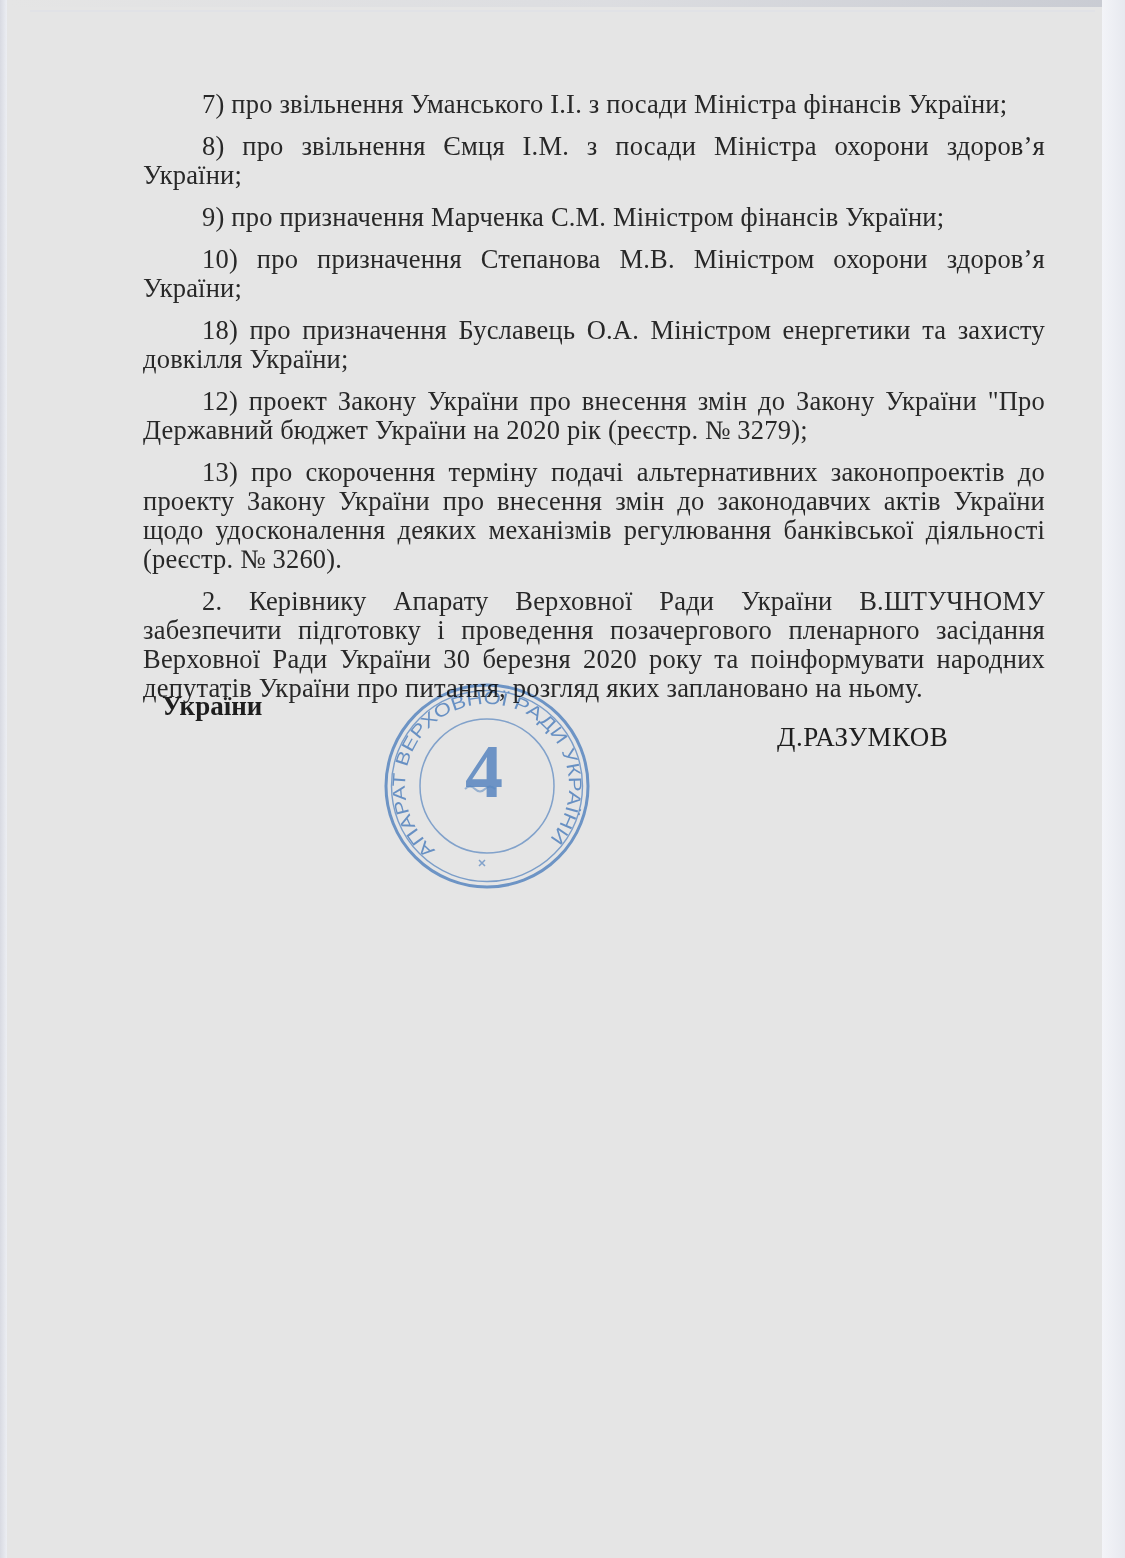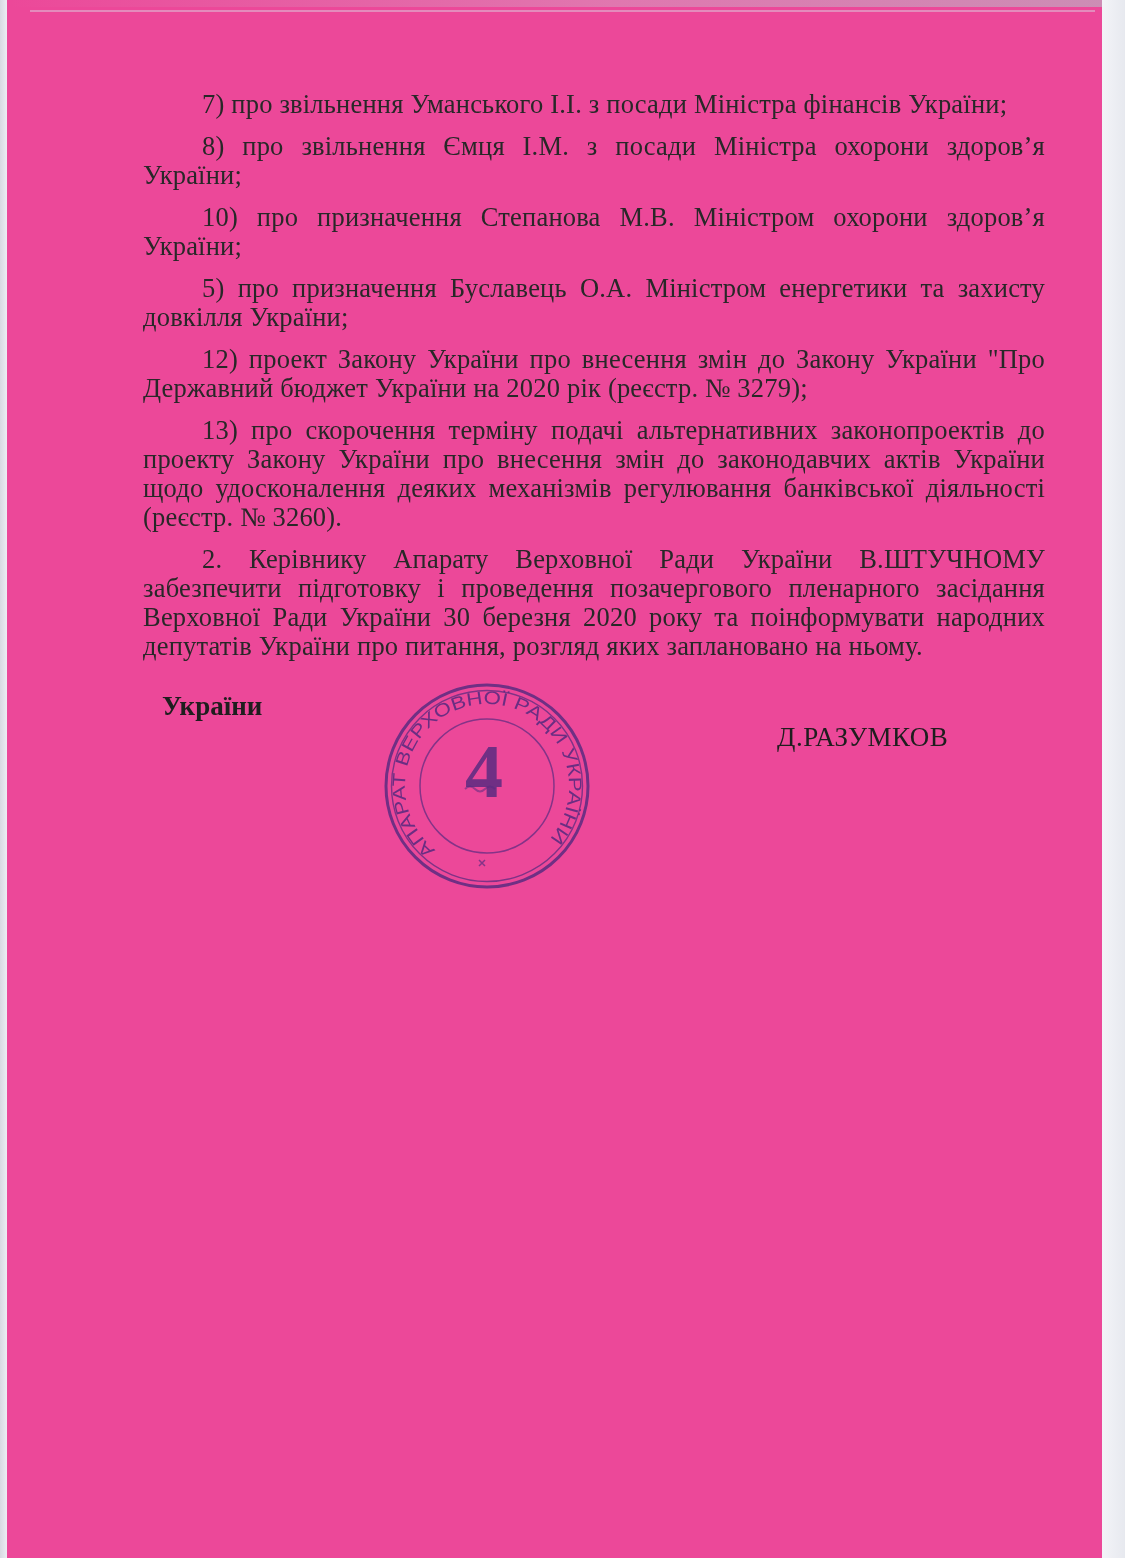"7) про звільнення Уманського І.І." .page { background: #ec4899 -> #e5e5e5 }
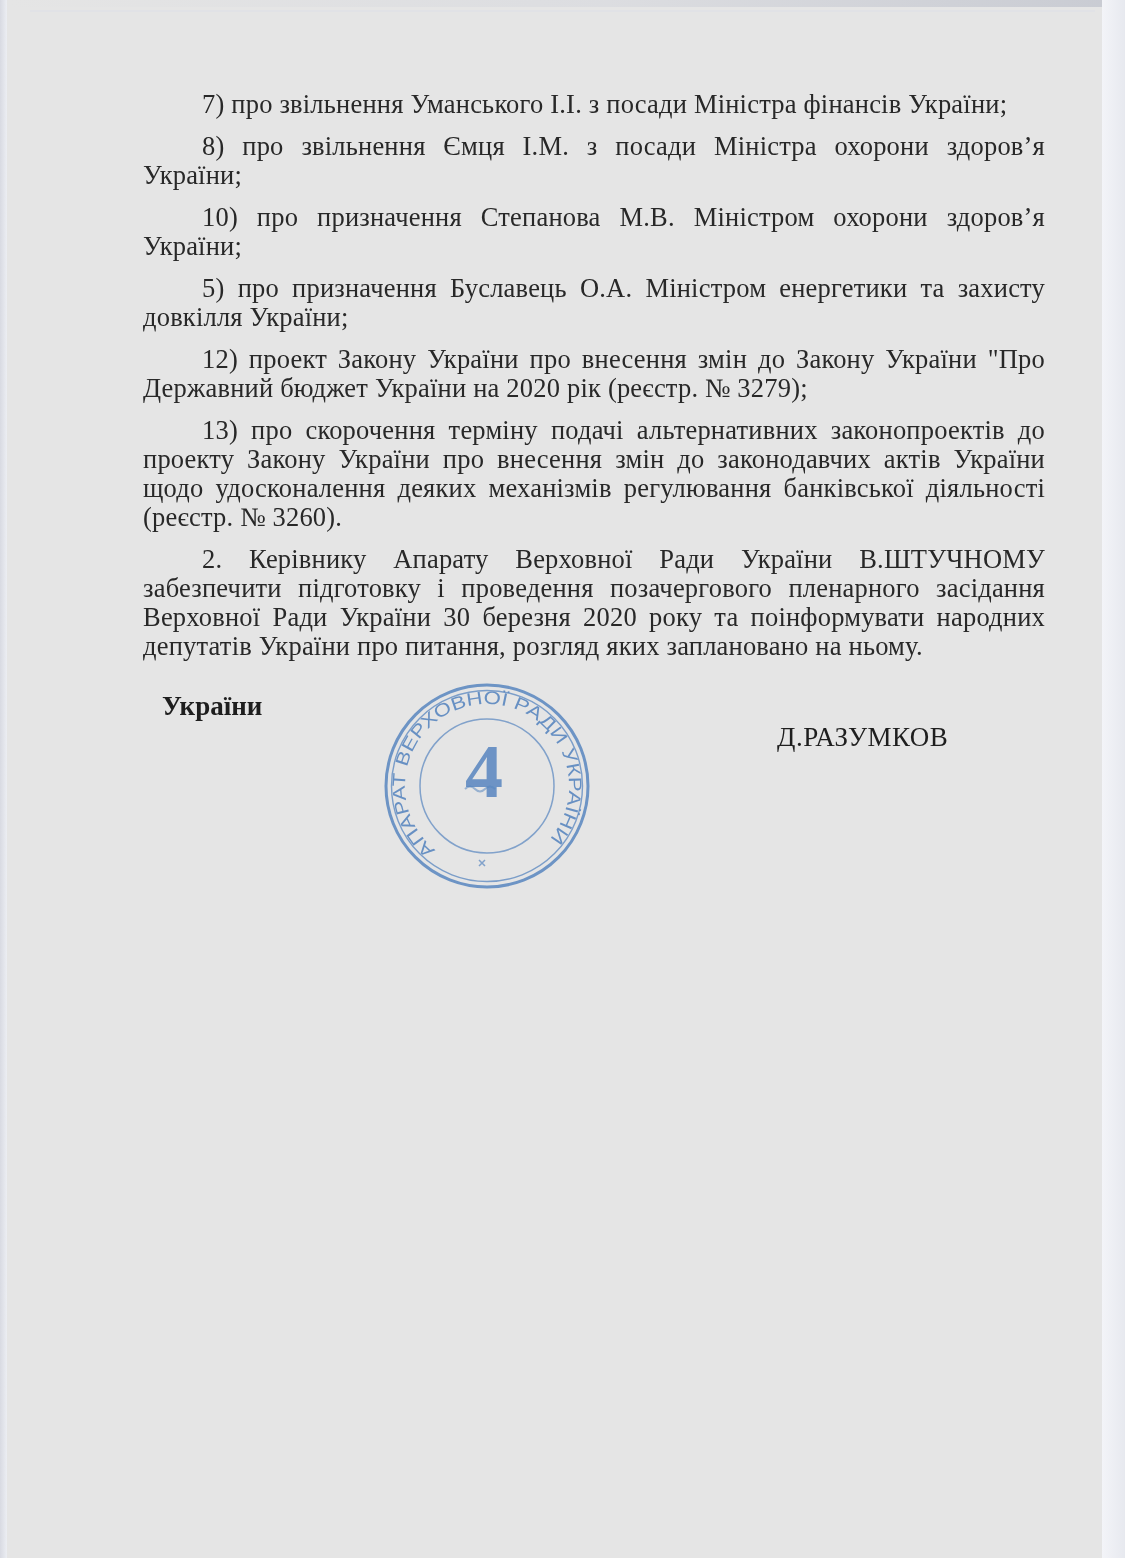"9) про призначення Марченка С.М." p.body-par { html: none -> <p>9) про призначення Марченка С.М. Міністром фінансів України;</p> }
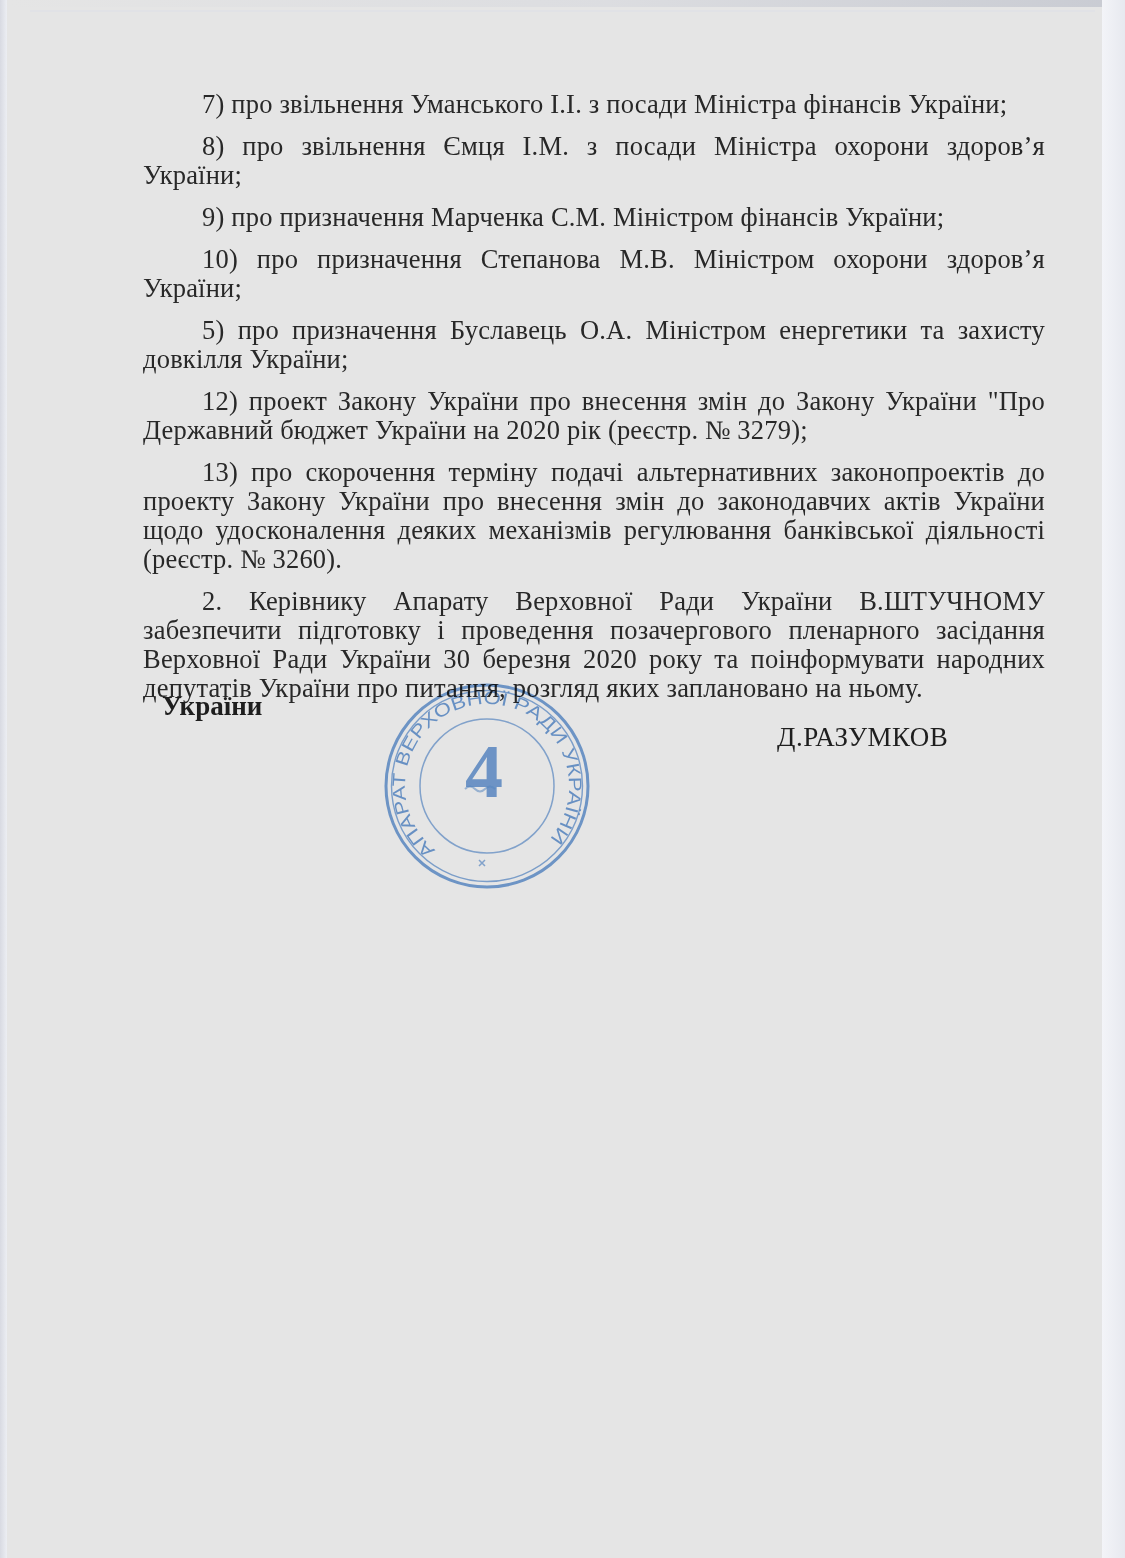"5) про призначення Буславець О.А." p.body-par { text: 5 -> 18 }
